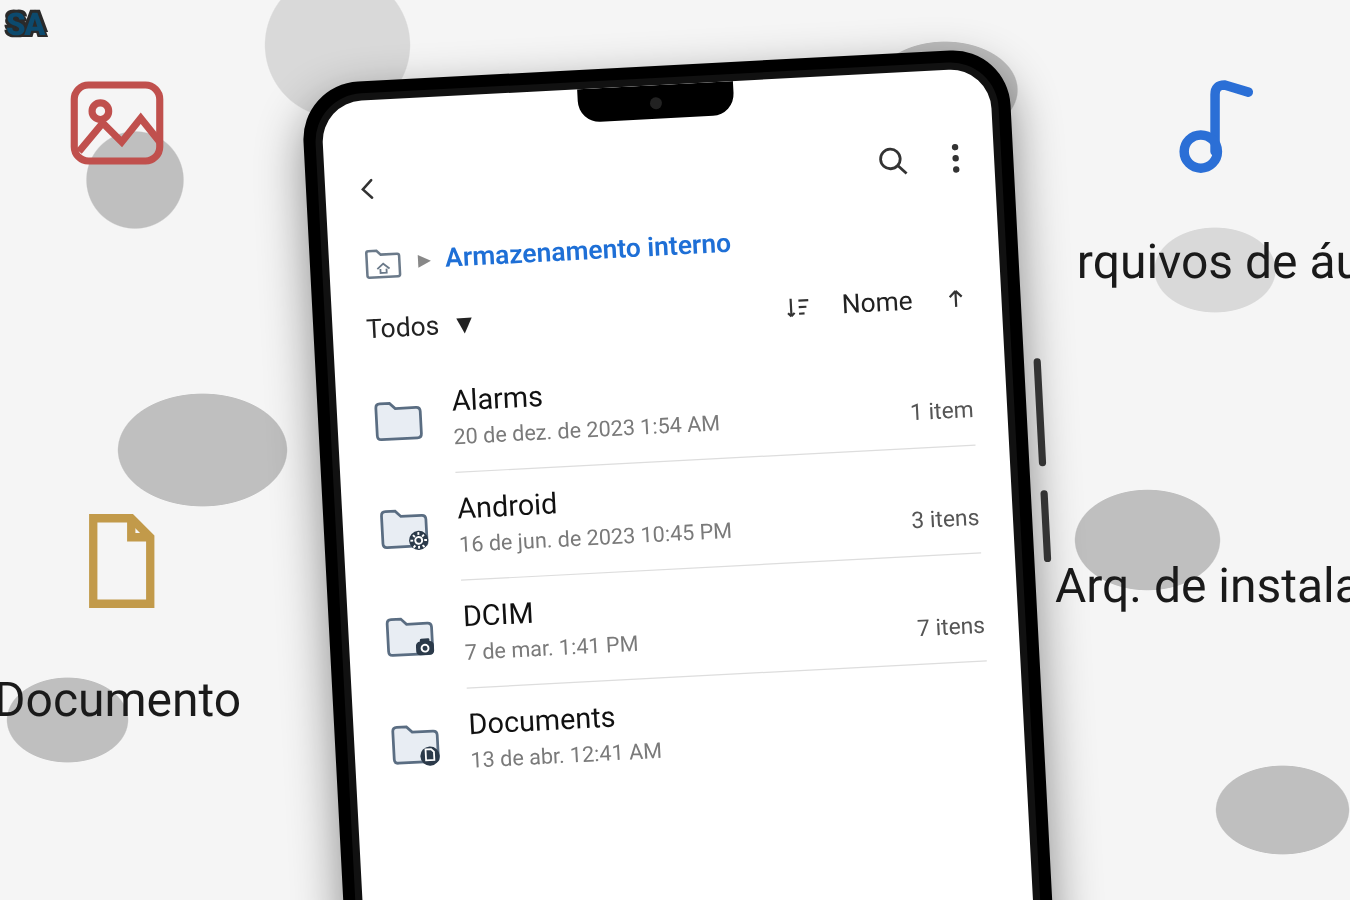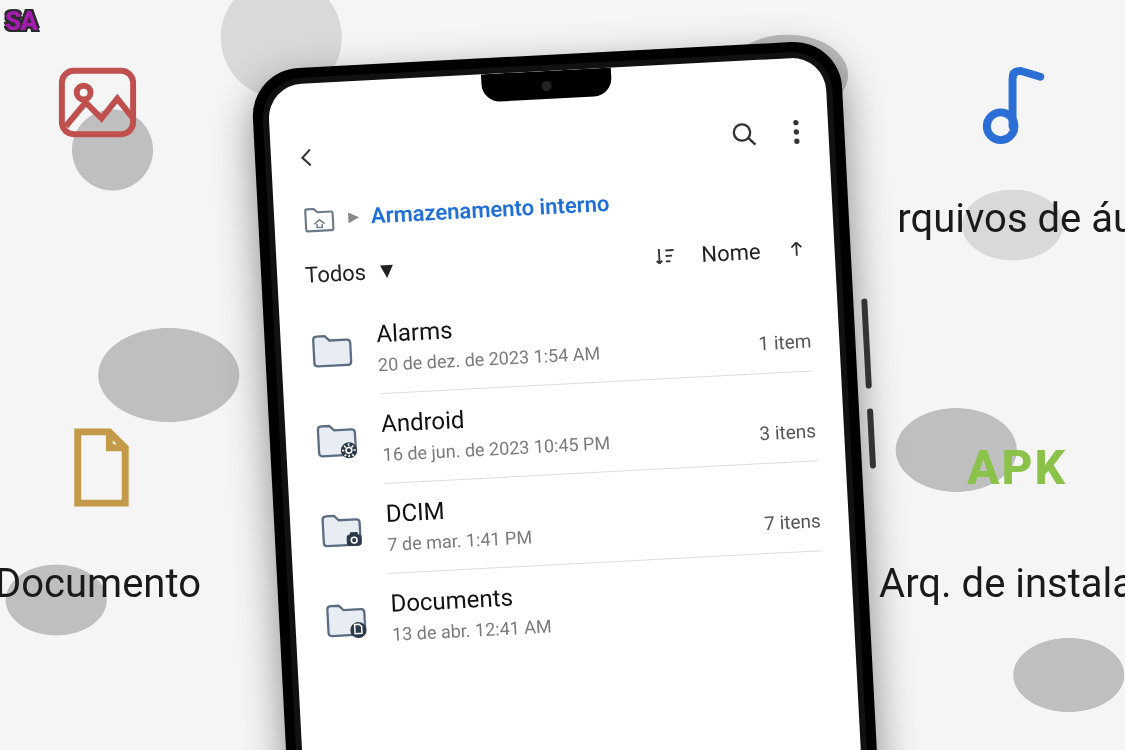"SA" .logo-sa { color: #a21caf -> #0c4a6e }
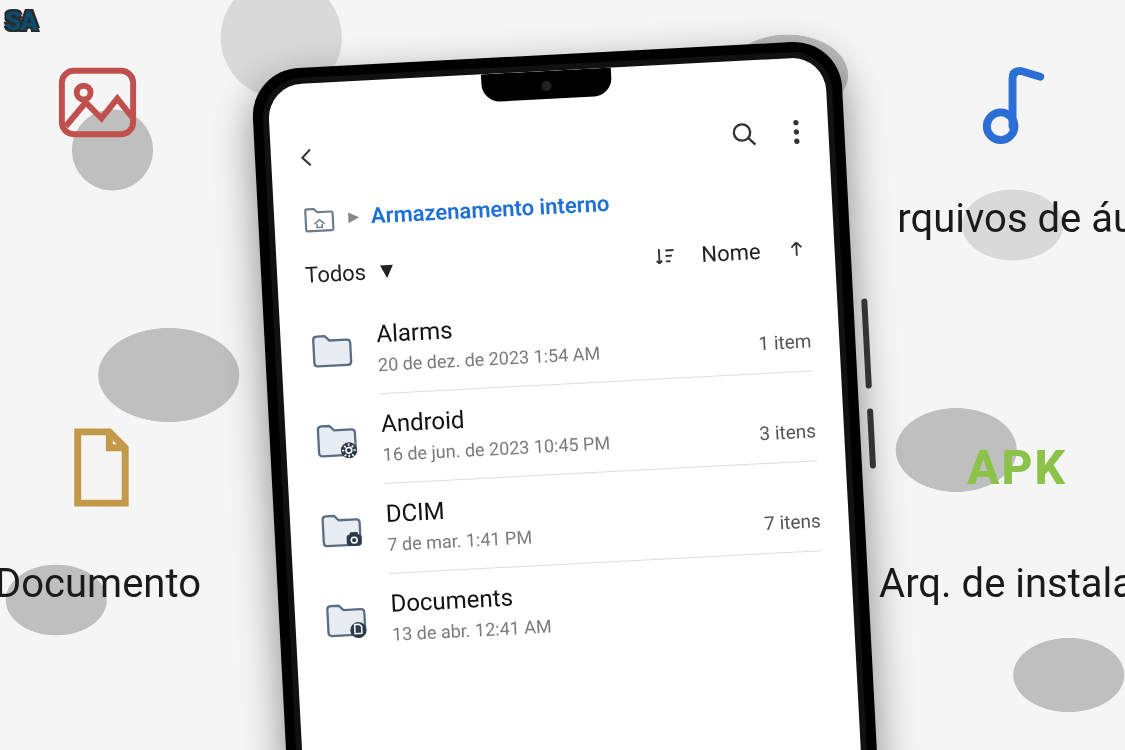"APK" div.cat-icon { html: <div> <span>APK</span> </div> -> none }
